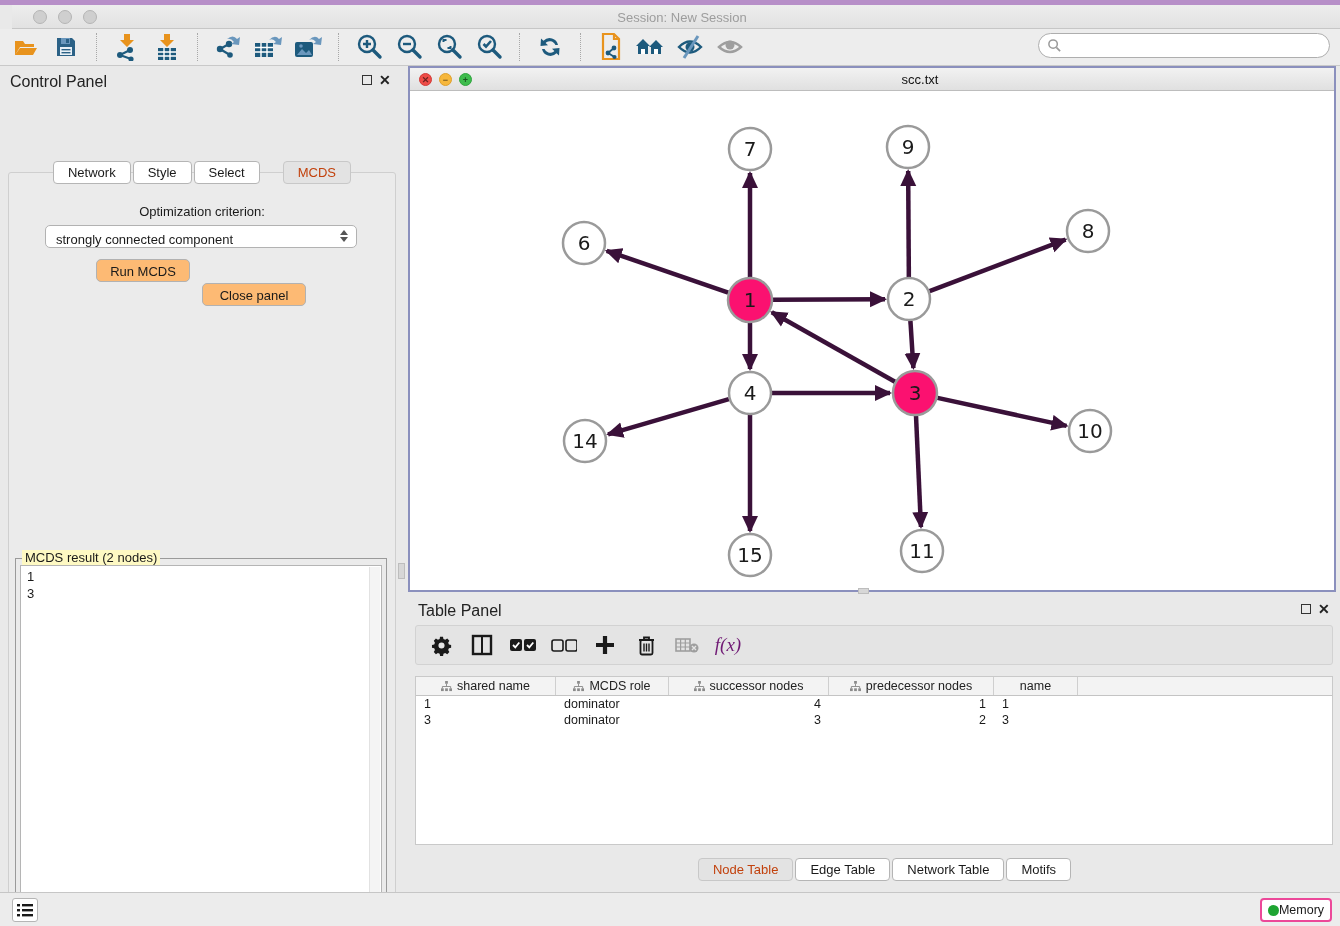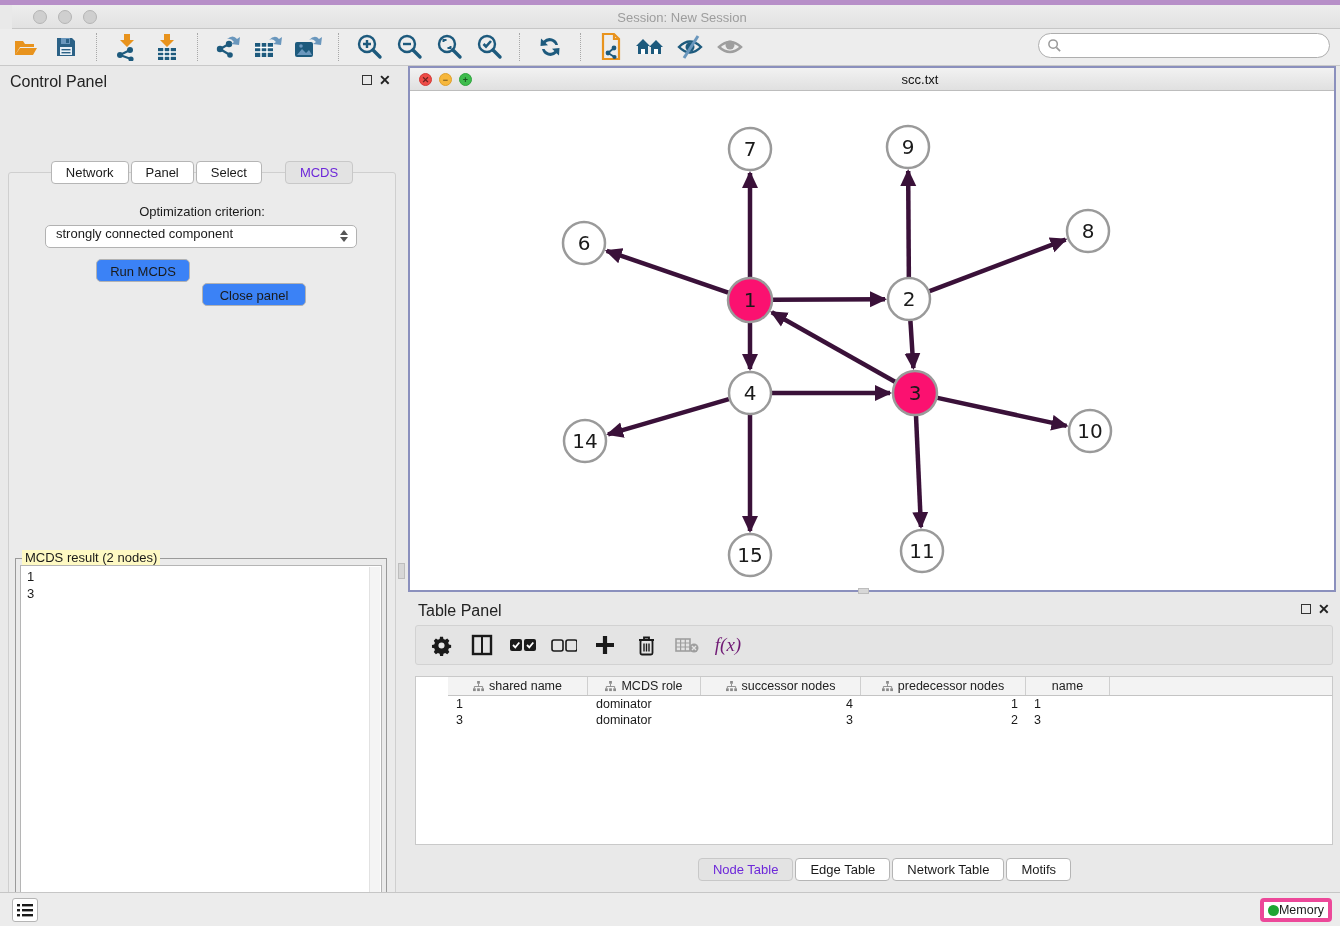"Panel" div.tab-btn { text: Panel -> Style }
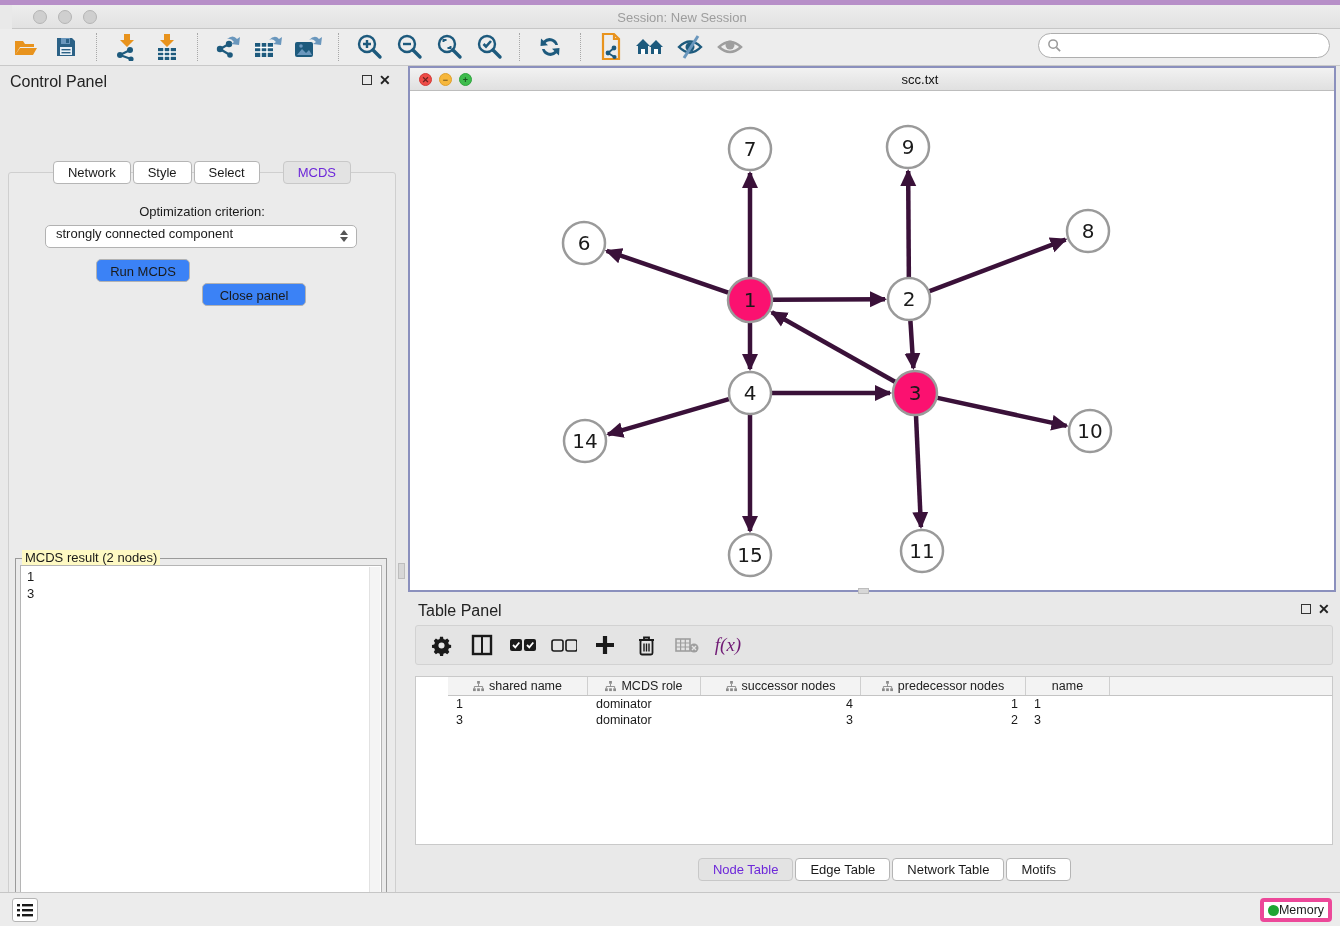"MCDS" .tab-btn.active { color: #6d28d9 -> #c2410c }
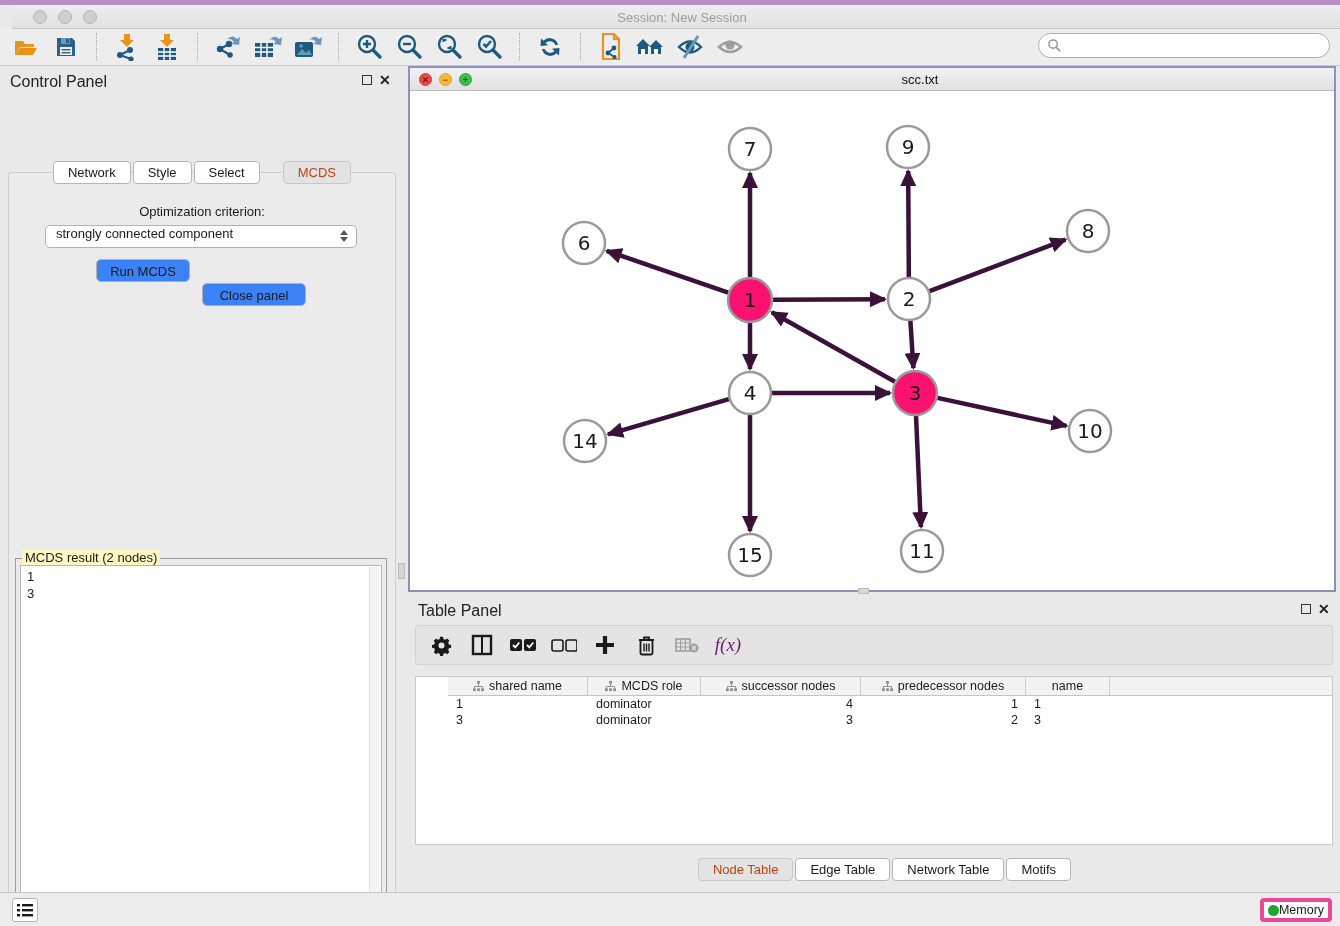"strongly connected component" .dropdown { align-items: flex-start -> flex-end }
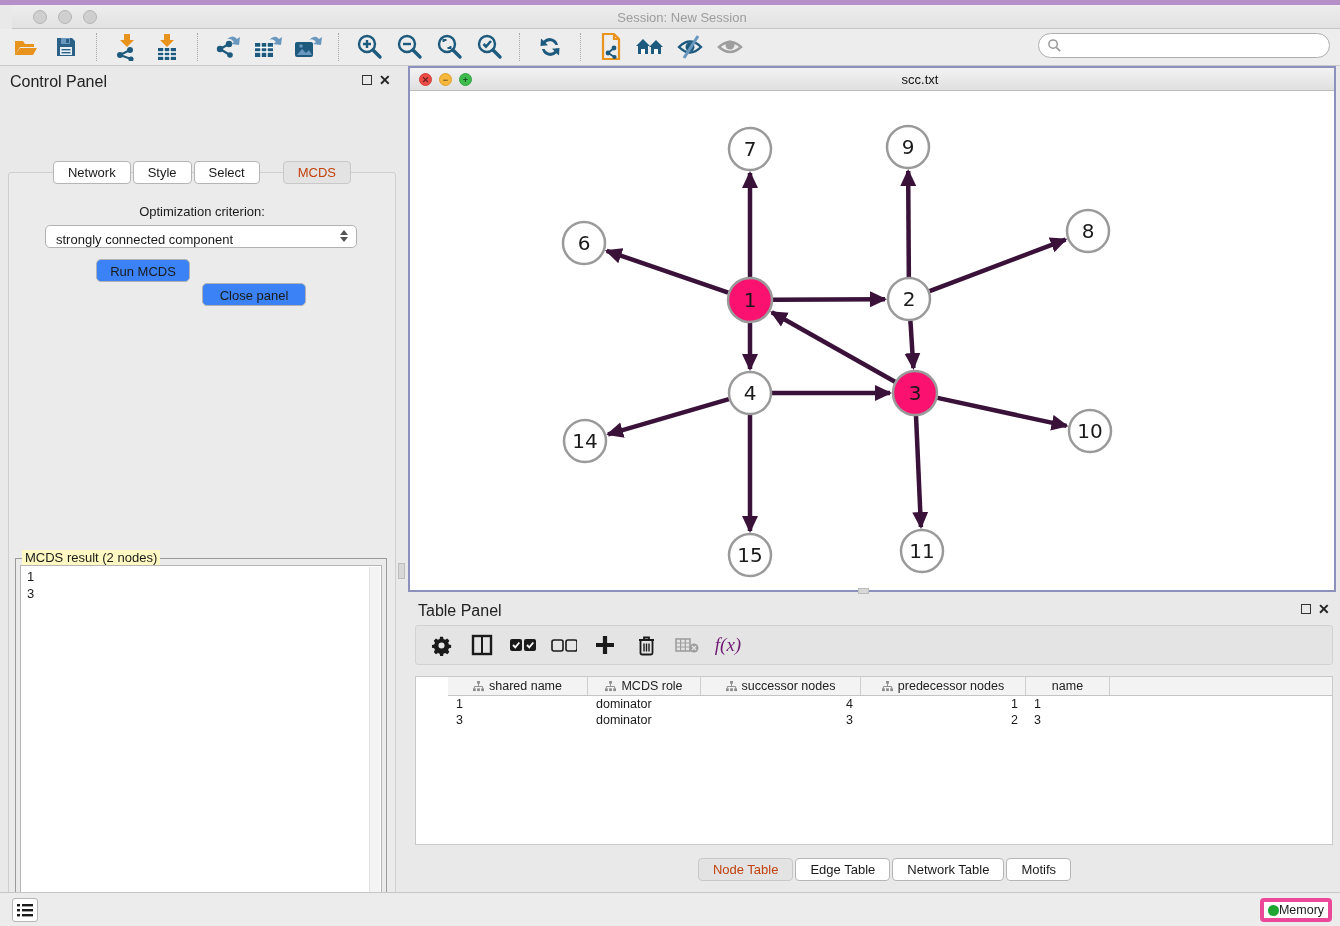"Run MCDS" .push-btn { background: #3b82f6 -> #fdba74 }
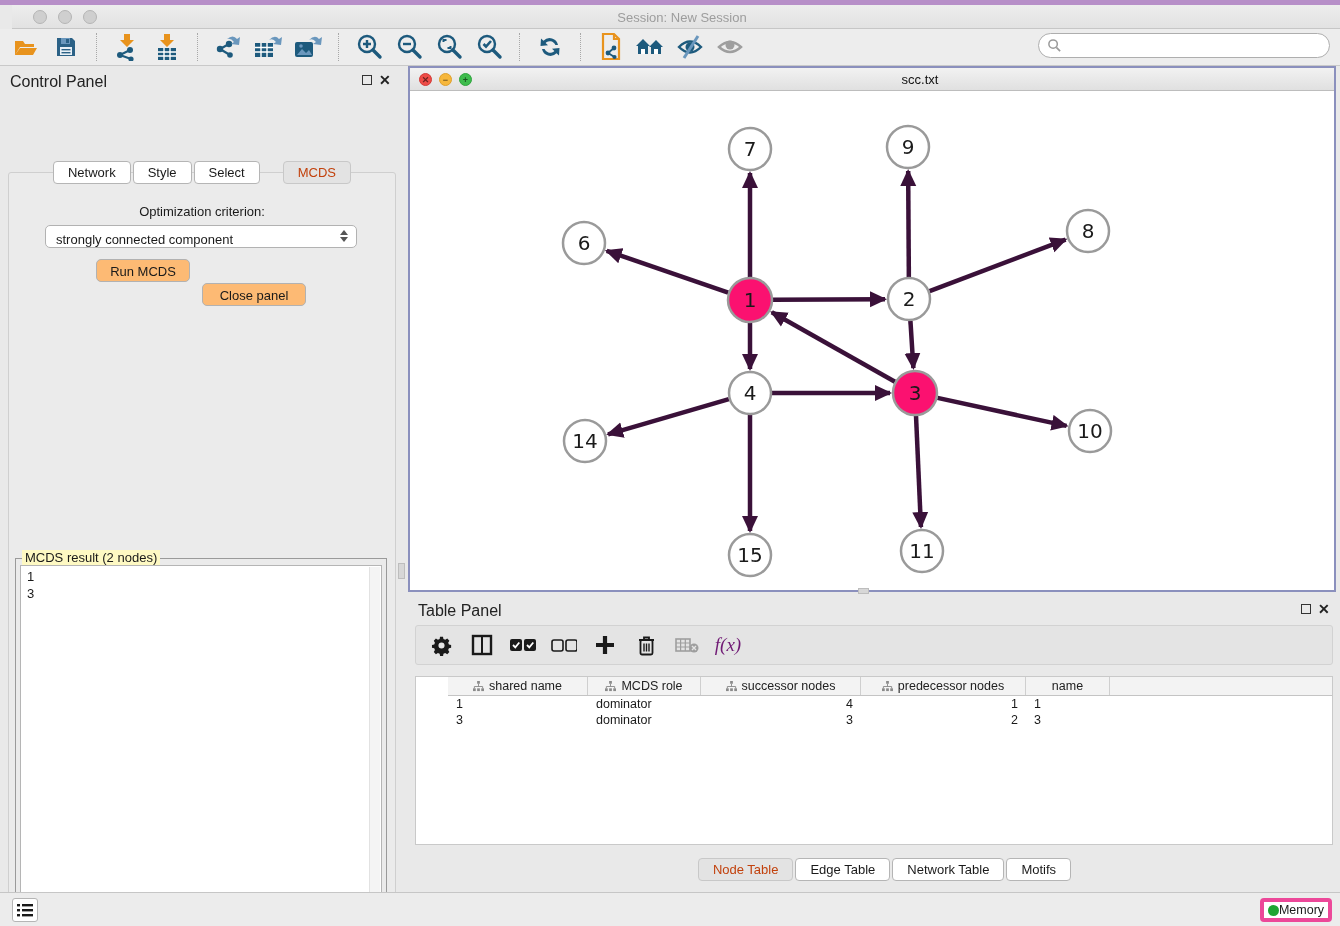"shared name" .grid-table { padding-left: 32px -> none }
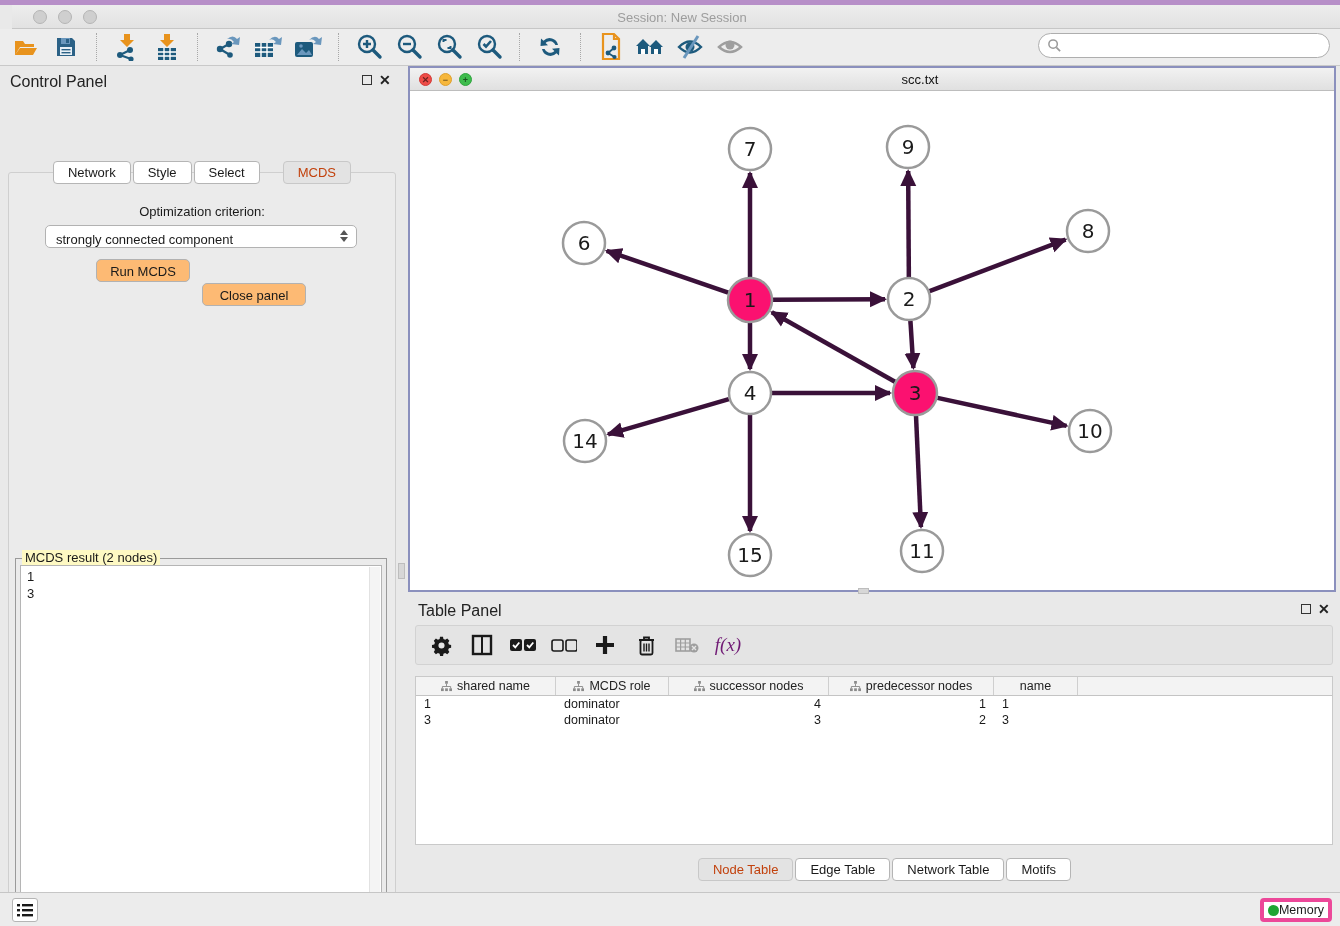"Memory" .memory-btn { border: 4px solid #ec4899 -> 2px solid #ec4899 }
